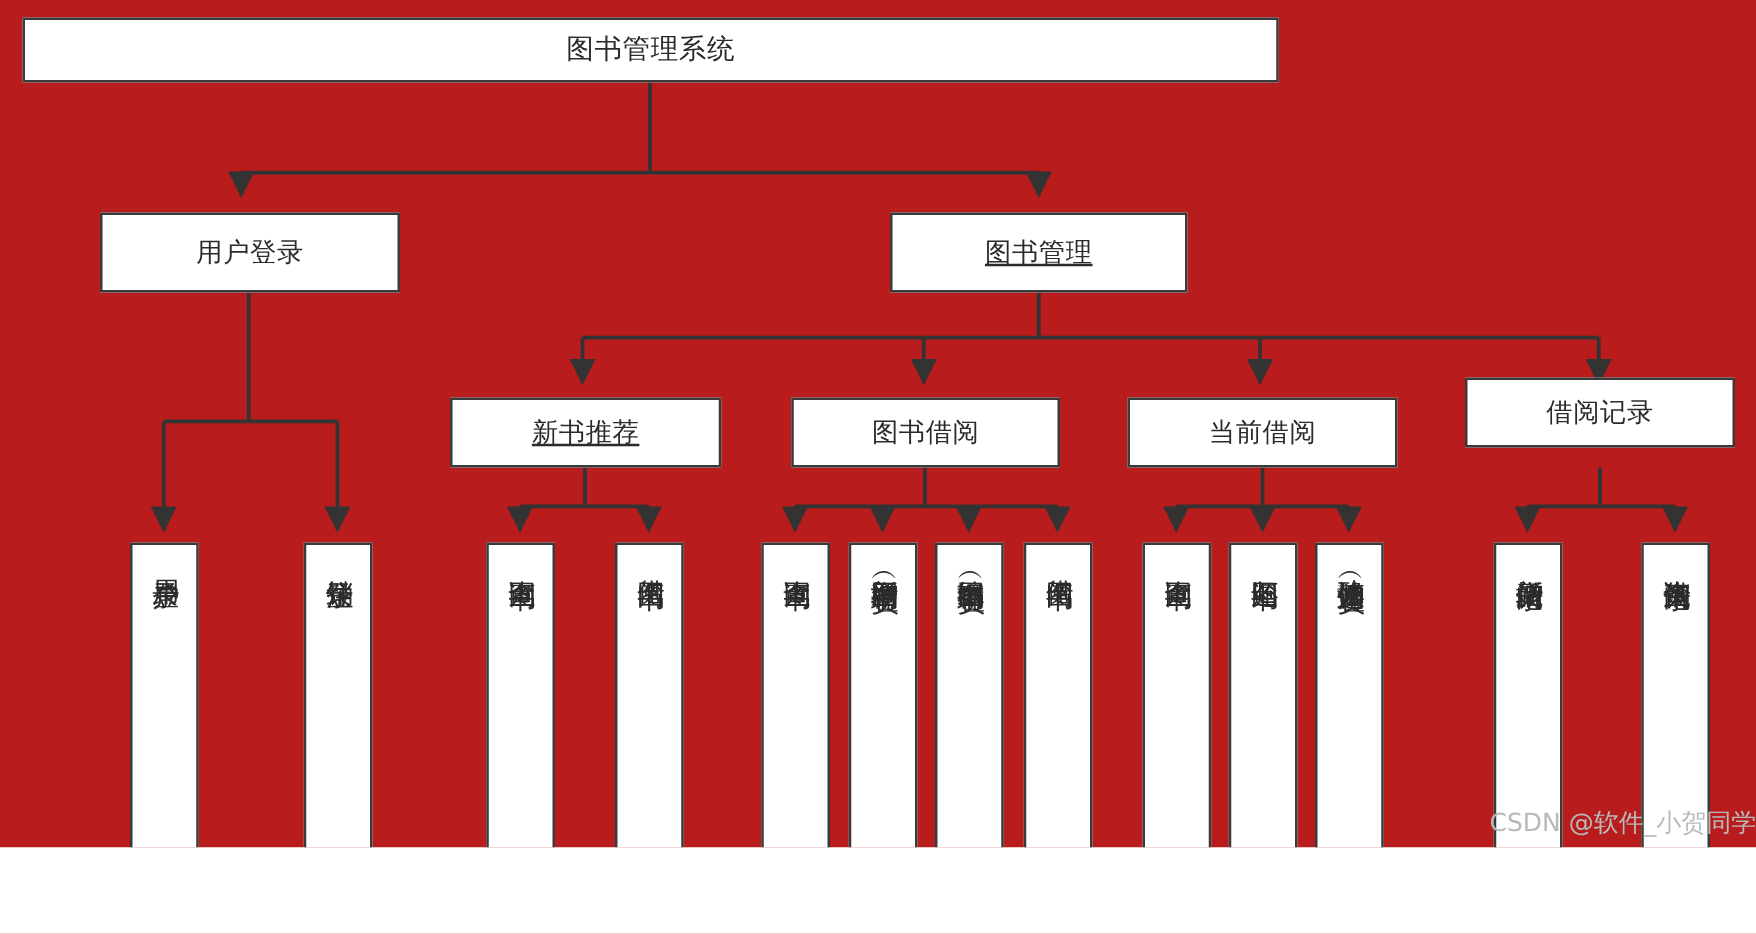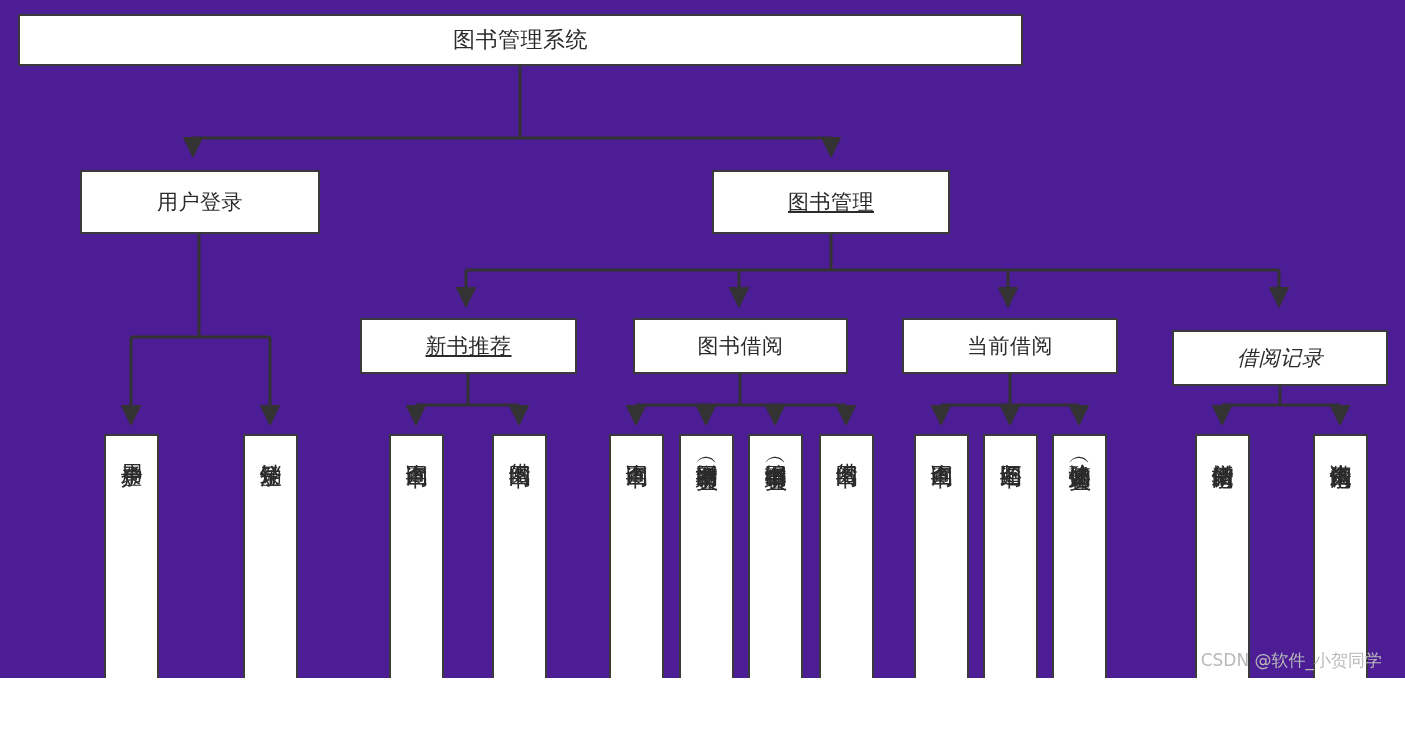"图书管理系统" #diagram-root { background: #4c1d95 -> #b91c1c }
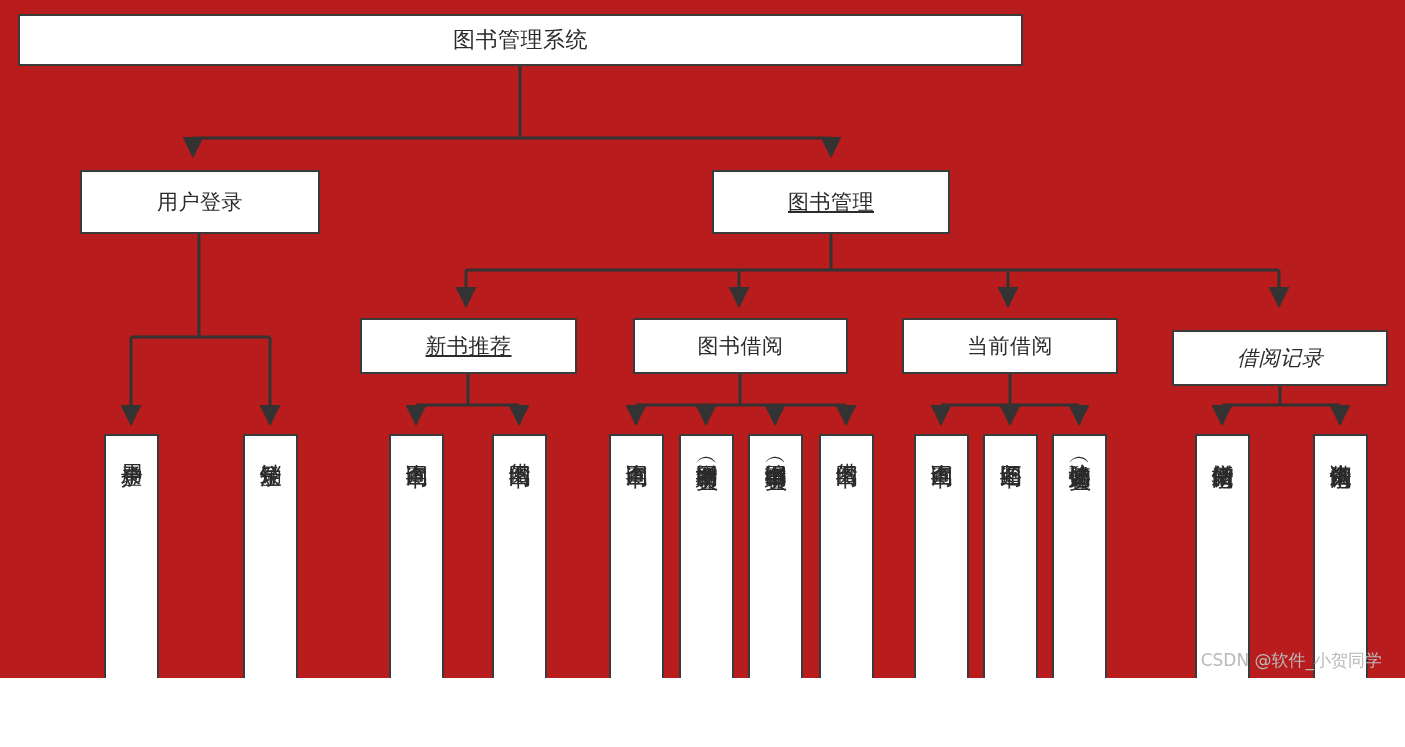"借阅记录" div.node { font-style: italic -> none; top: 330px -> 302px }
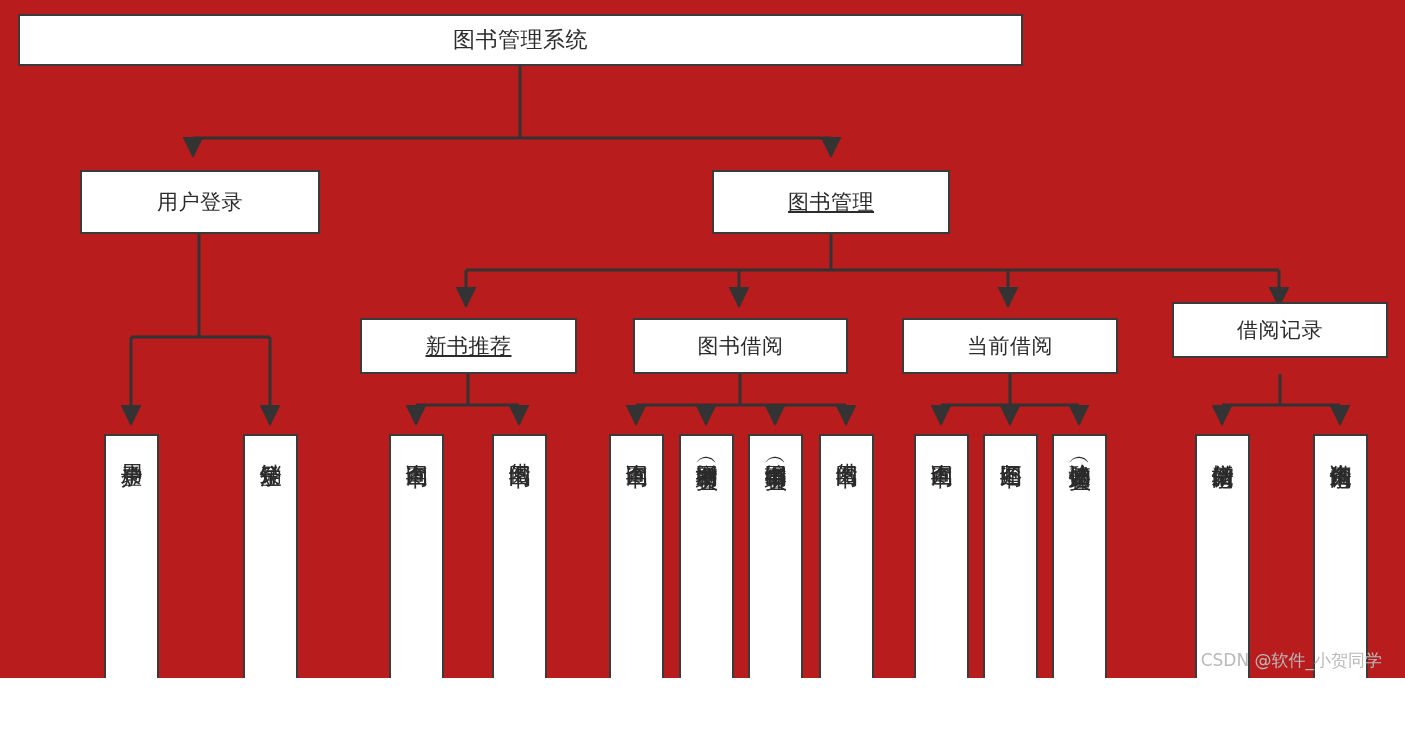"CSDN @软件_小贺同学" #watermark { font-size: 17px -> 20px; right: 23px -> 0 }
